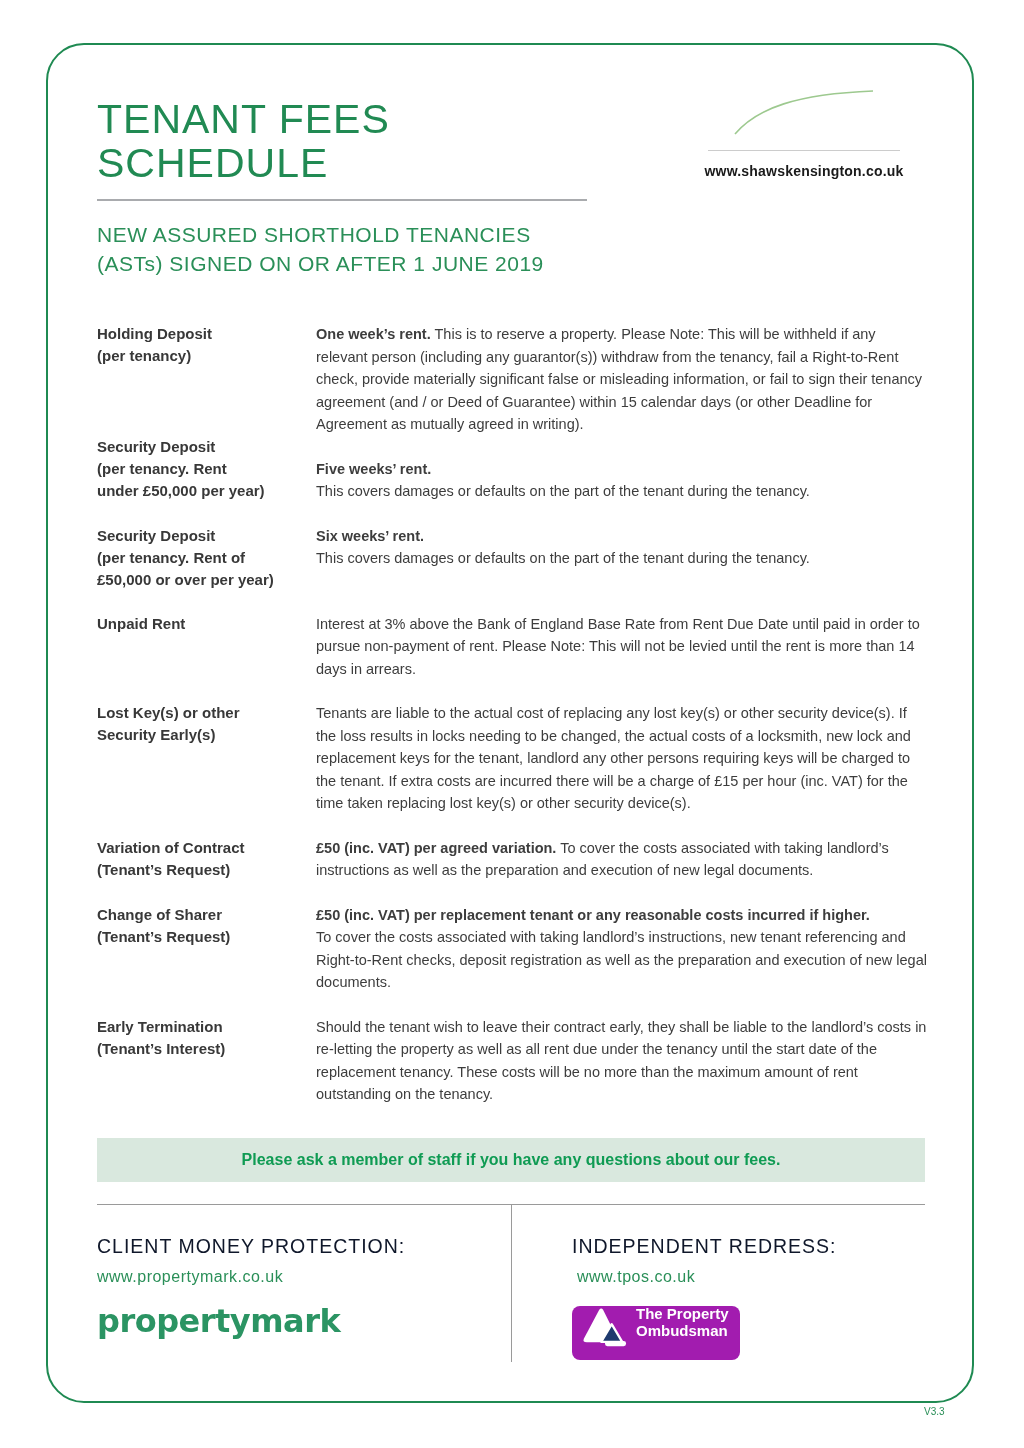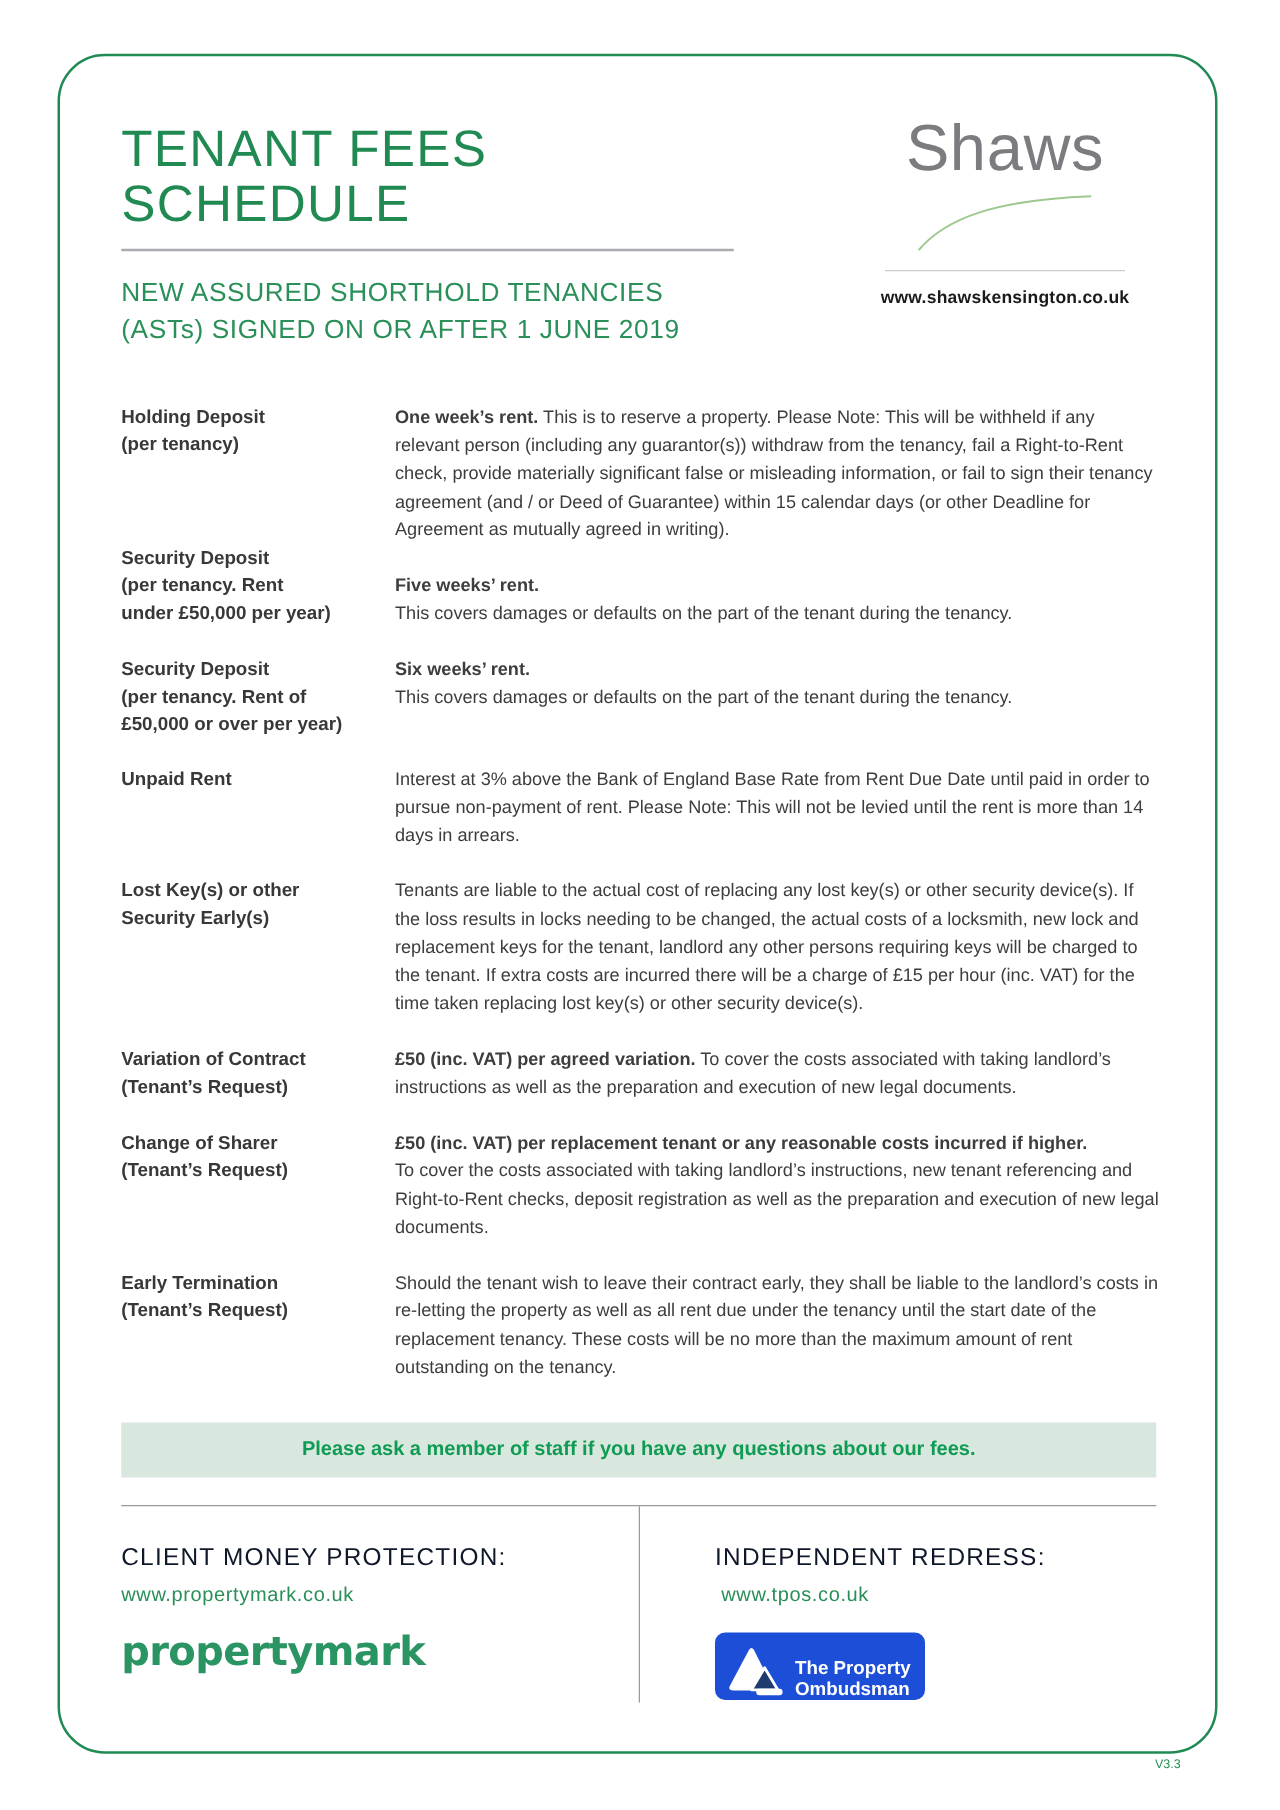"Shaws" div.shaws-name { html: <div>Shaws</div> -> none }
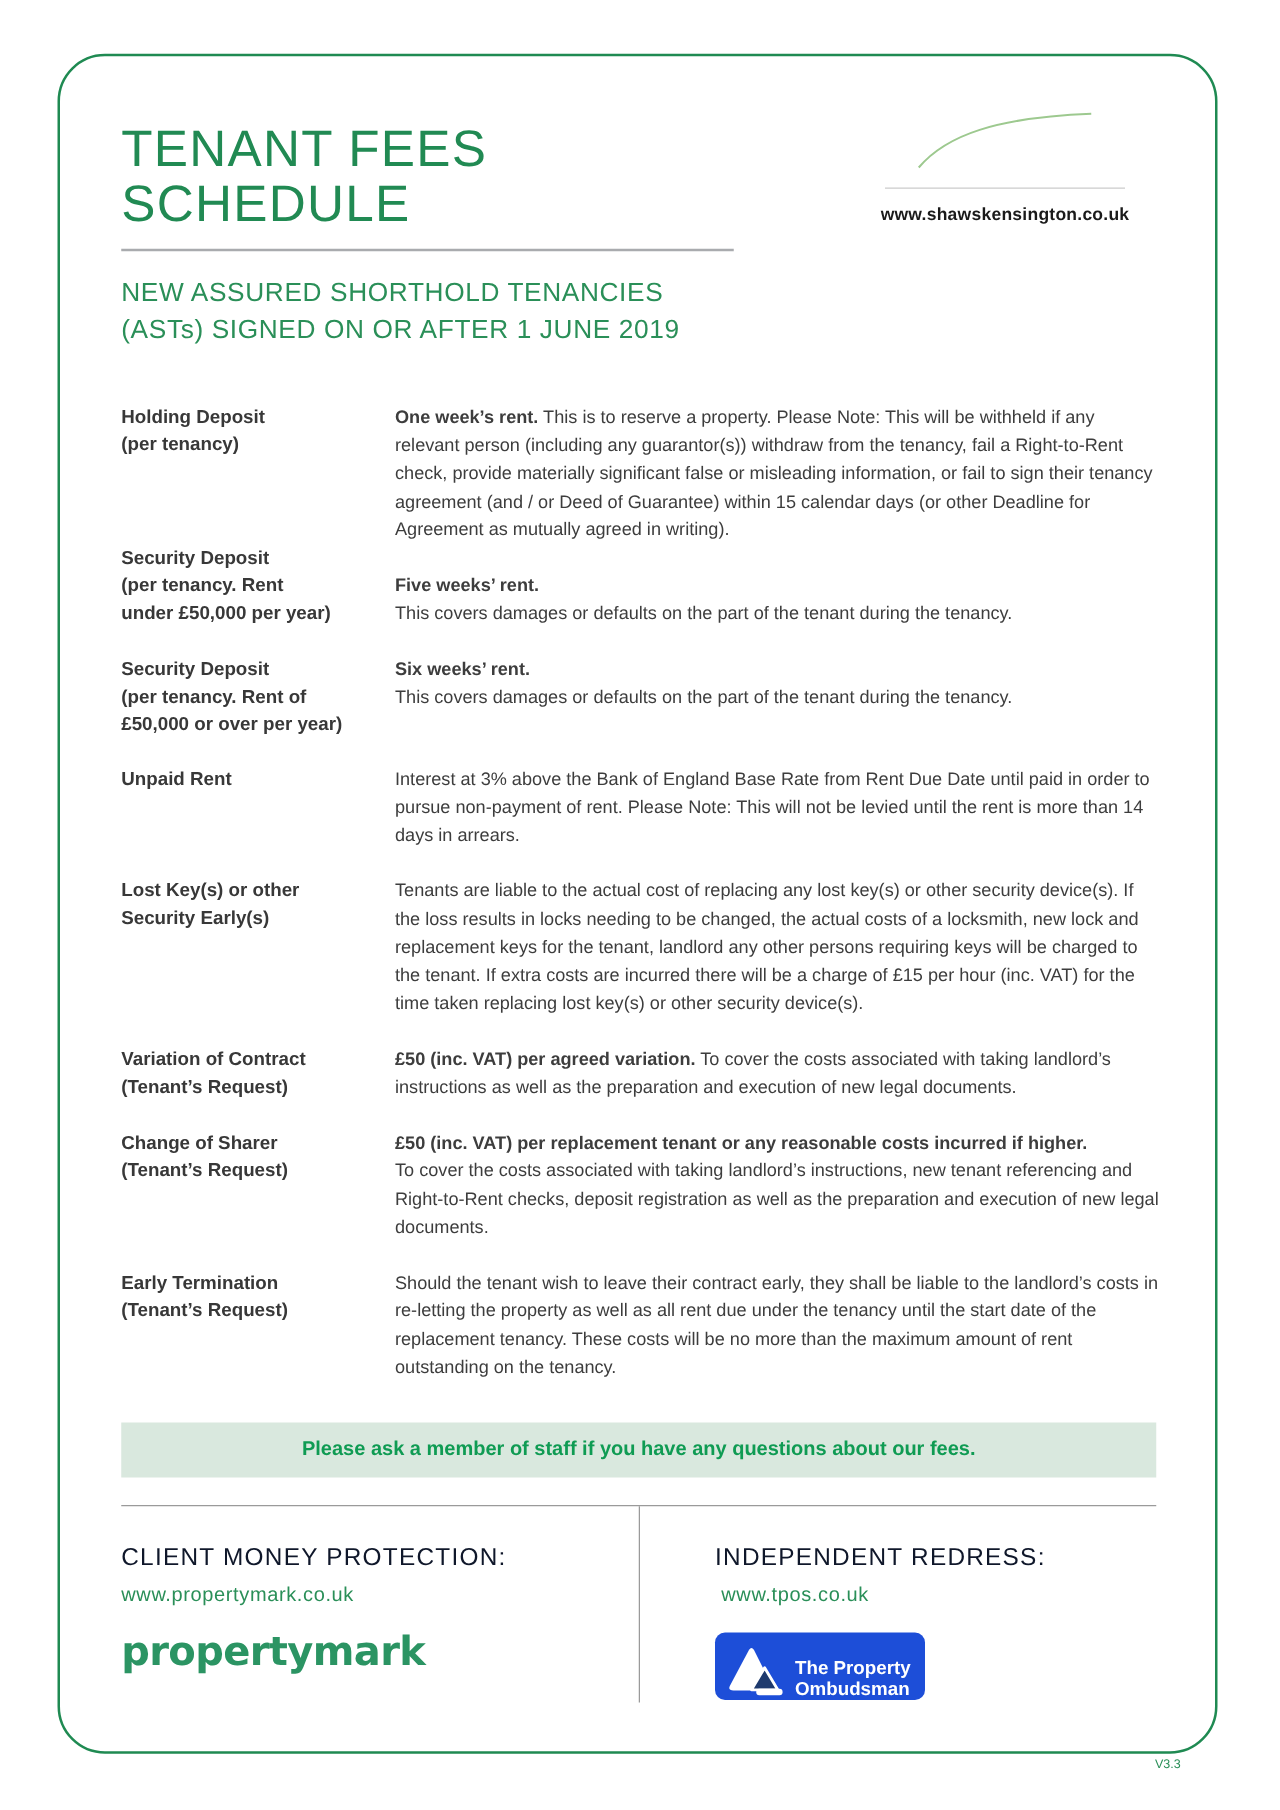"Early Termination" div.fee-label { text: Request -> Interest }
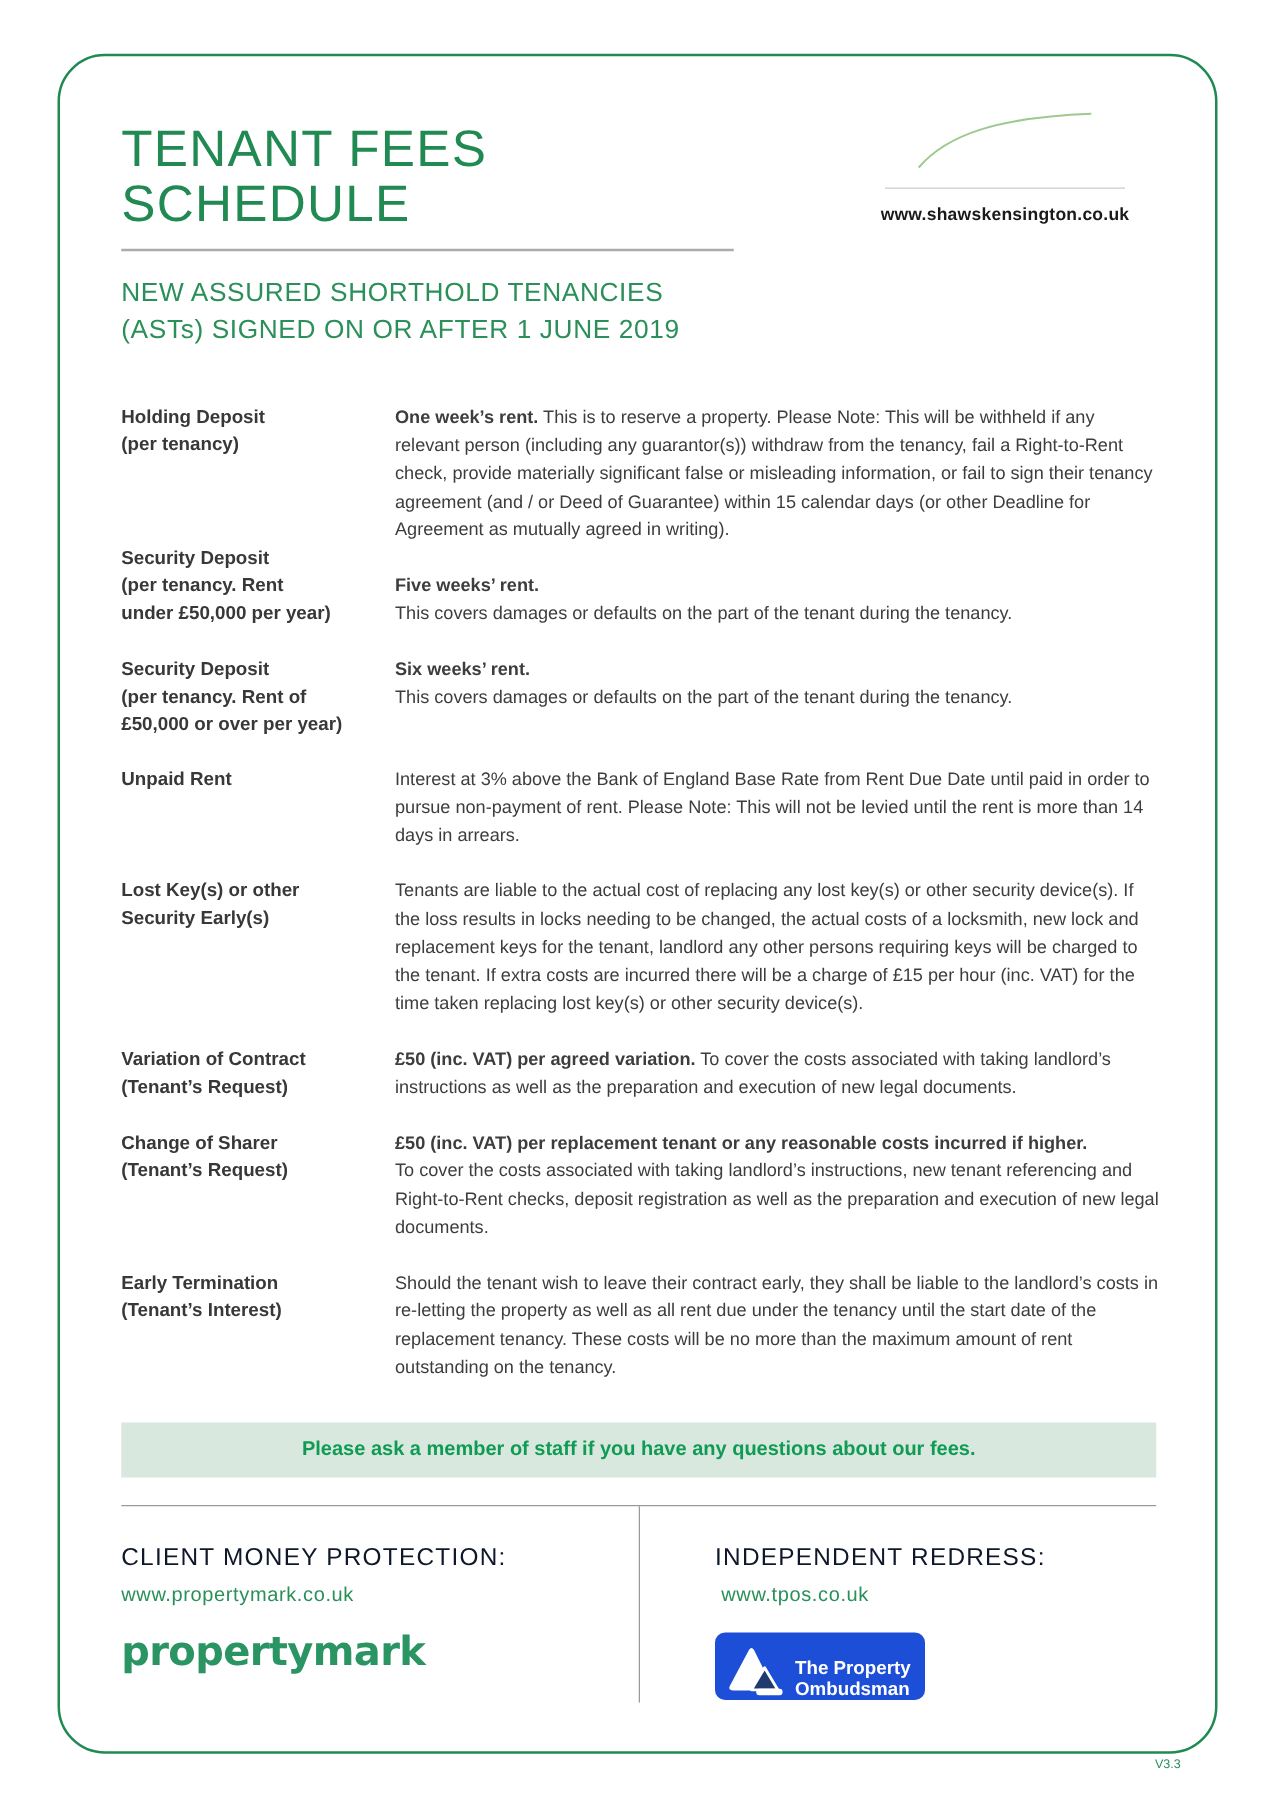"The Property" .tpo-logo { align-items: flex-end -> flex-start; background: #1d4ed8 -> #a21caf }
